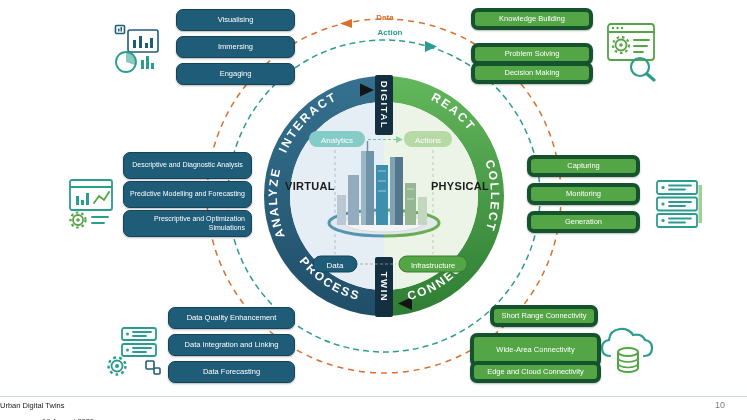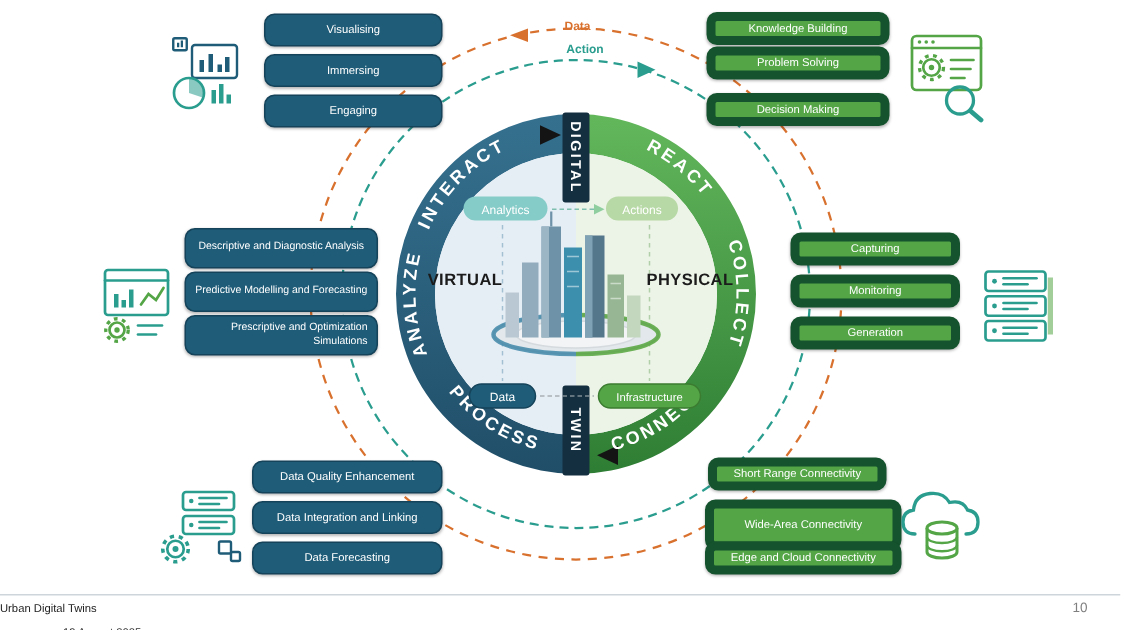"Knowledge Building" .pill.green { border: 6px solid #14532d -> 4px solid #14532d }
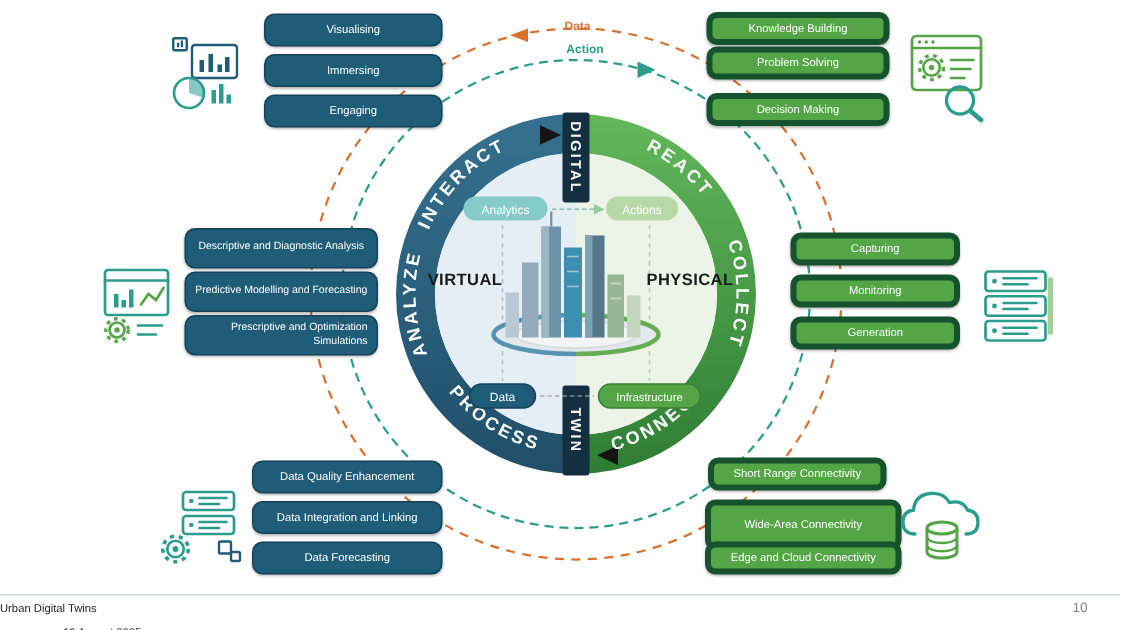"Problem Solving" div.pill { top: 31px -> 43px }
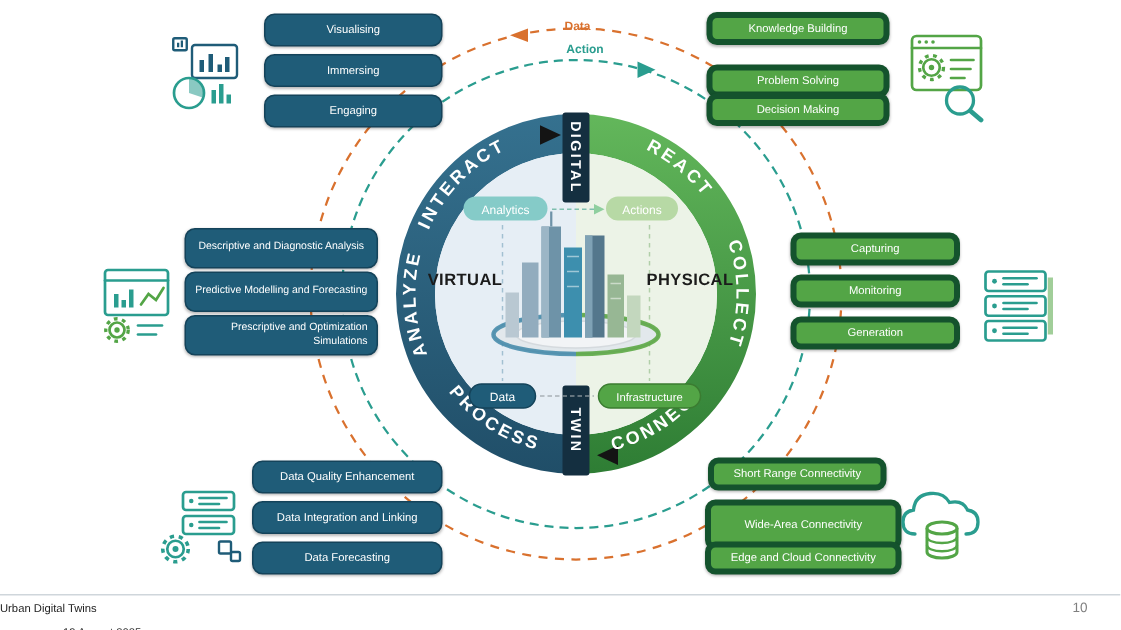"Short Range Connectivity" div.pill { left: 472px -> 490px; width: 119px -> 108px }
